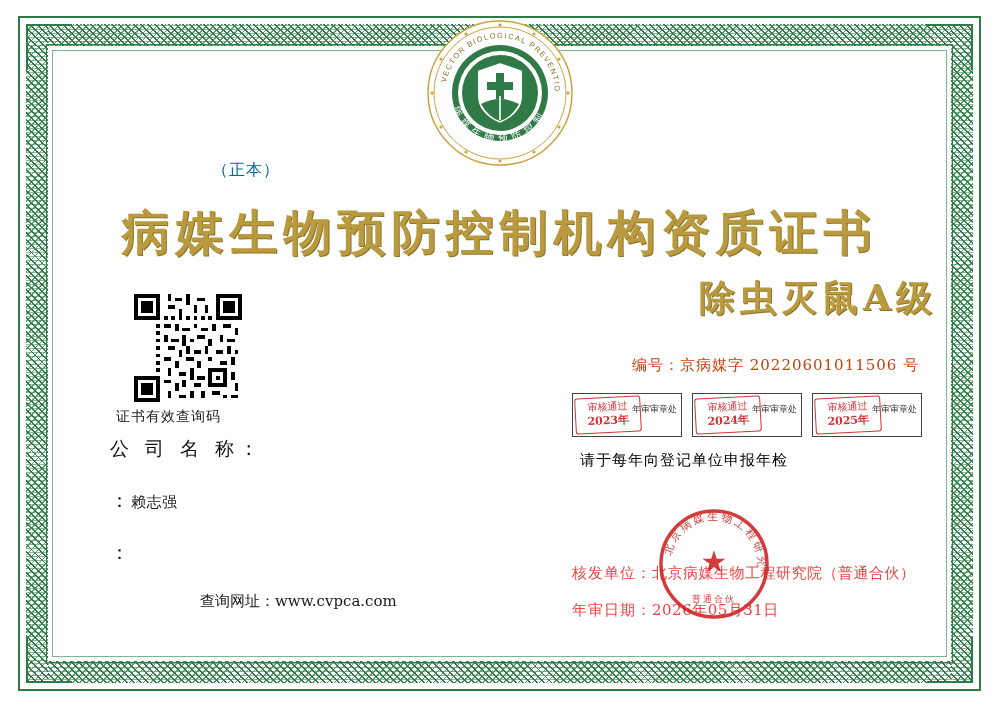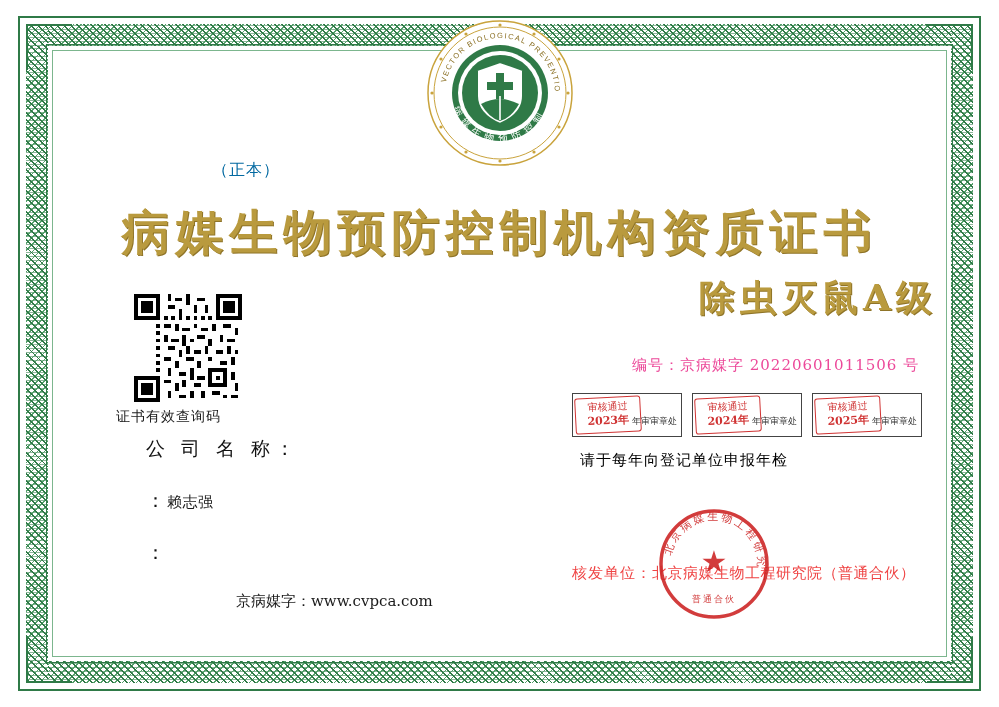"编号：京病媒字 20220601011506 号" .serial-line { color: #ec4899 -> #c2410c }
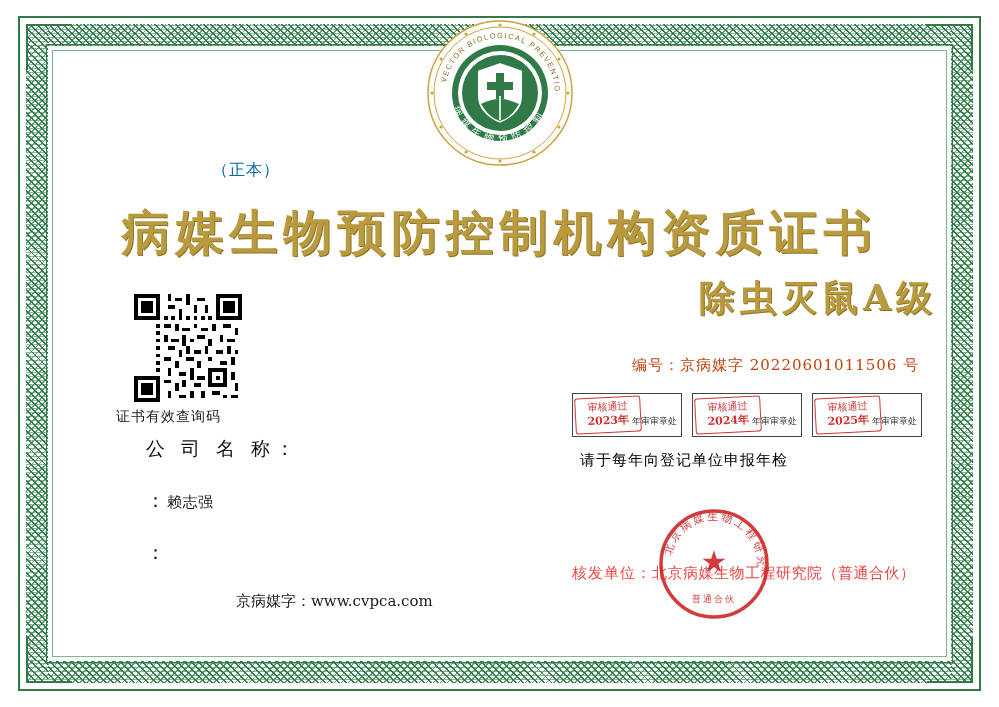"年审审章处" .stamp-box-inner { bottom: 8px -> 20px }
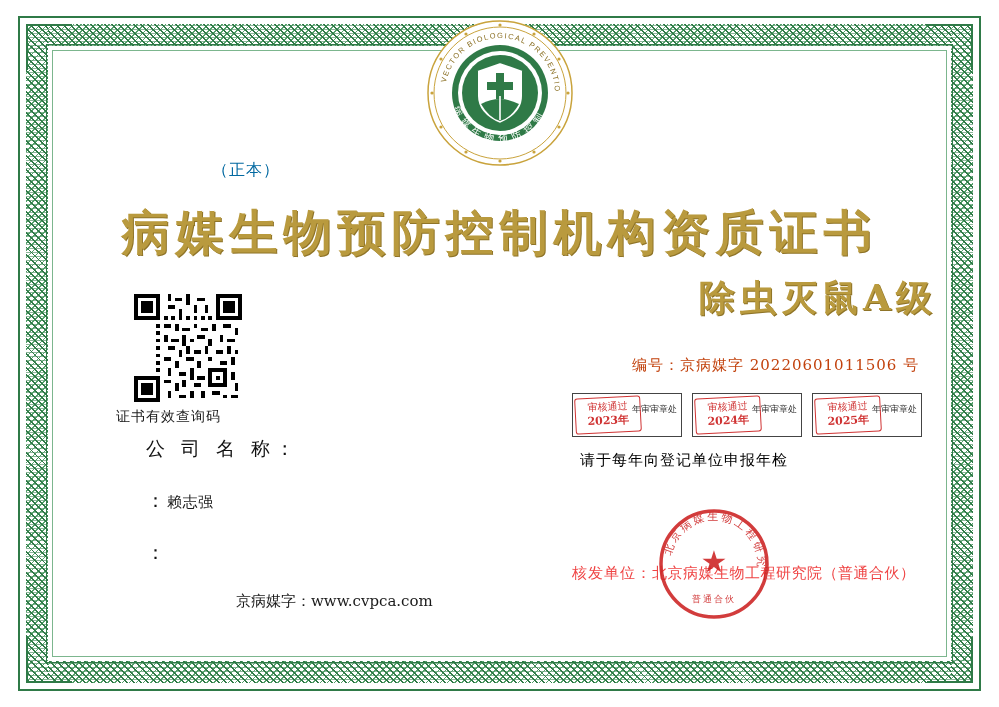"公 司 名 称" .fields { margin-left: 36px -> none }
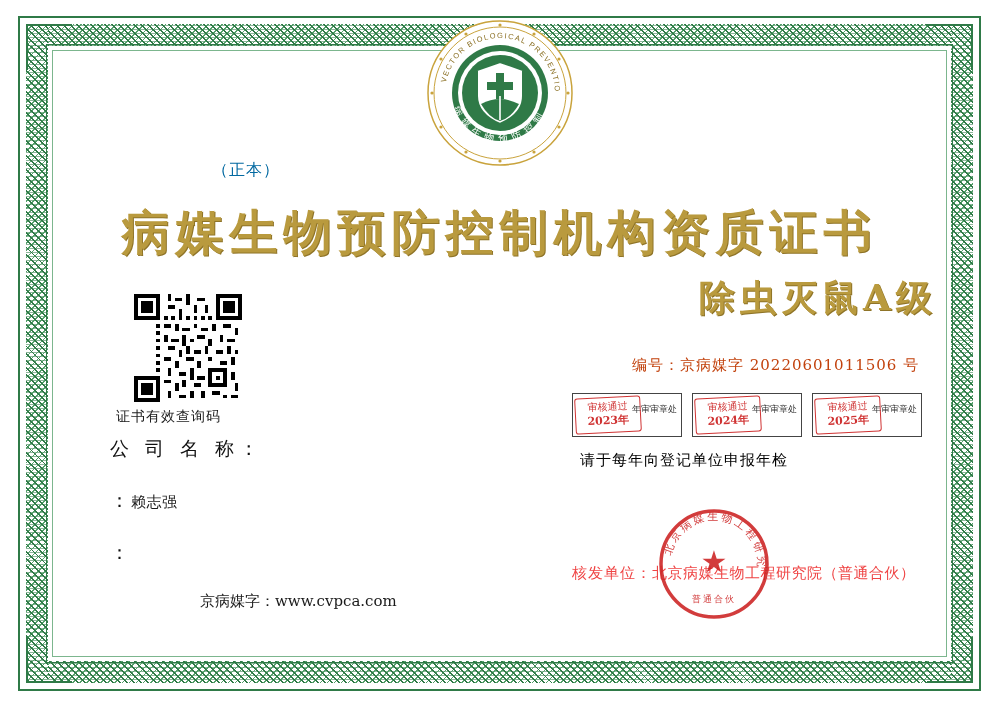"京病媒字：www.cvpca.com" div.site-line { text: 京病媒字 -> 查询网址 }
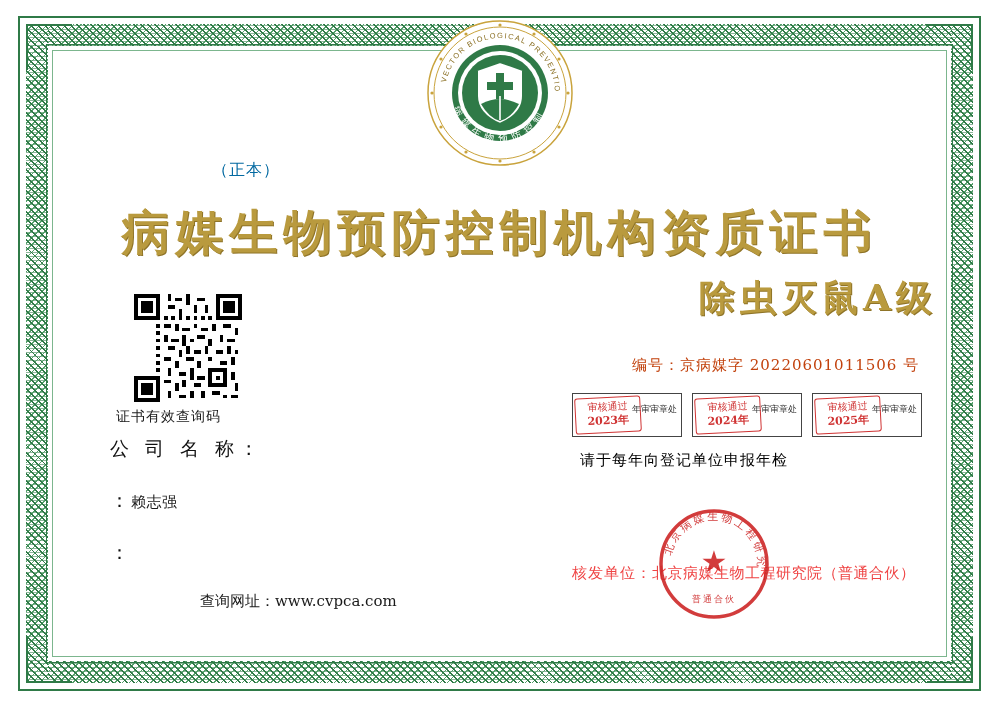"年审日期：2026年05月31日" div.issuer-row { html: none -> <div> <span>年审日期：</span><span>2026年05月31日</span> </div> }
